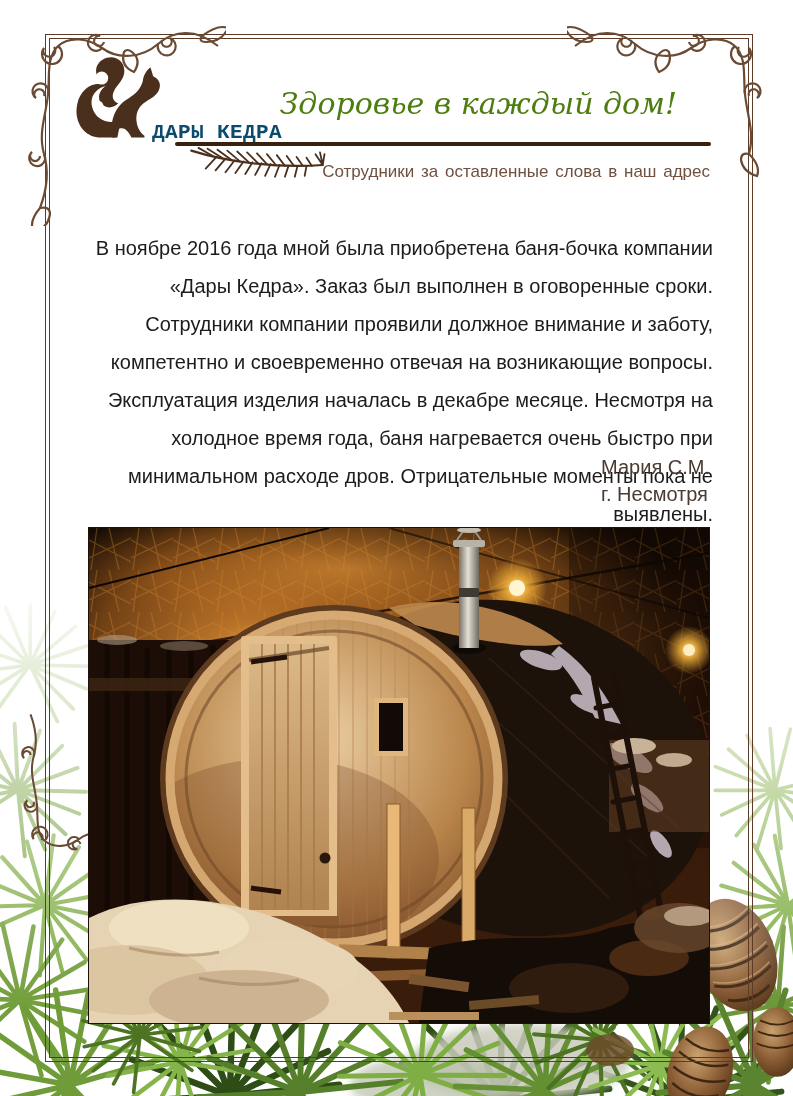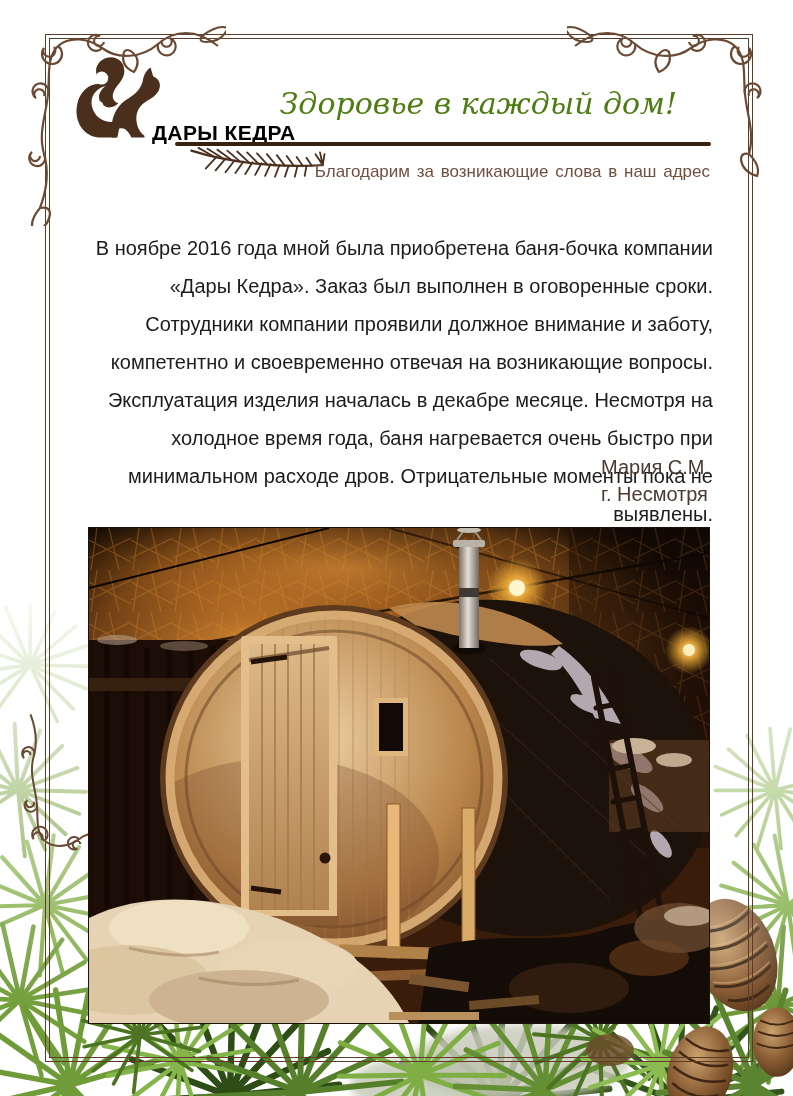"ДАРЫ КЕДРА" .brand-name { color: #000000 -> #0c4a6e; font-family: Liberation Sans, sans-serif -> Liberation Mono, monospace }
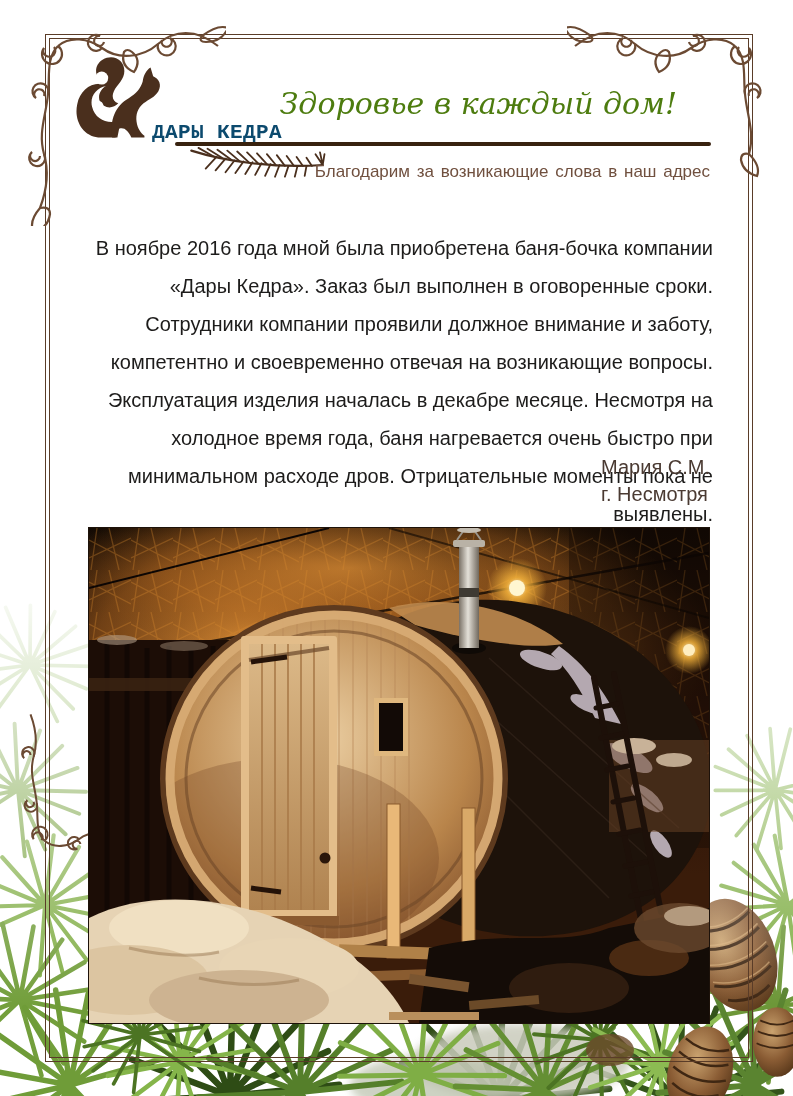"Благодарим за возникающие слова в" div.subtitle { text: Благодарим за возникающие -> Сотрудники за оставленные }
